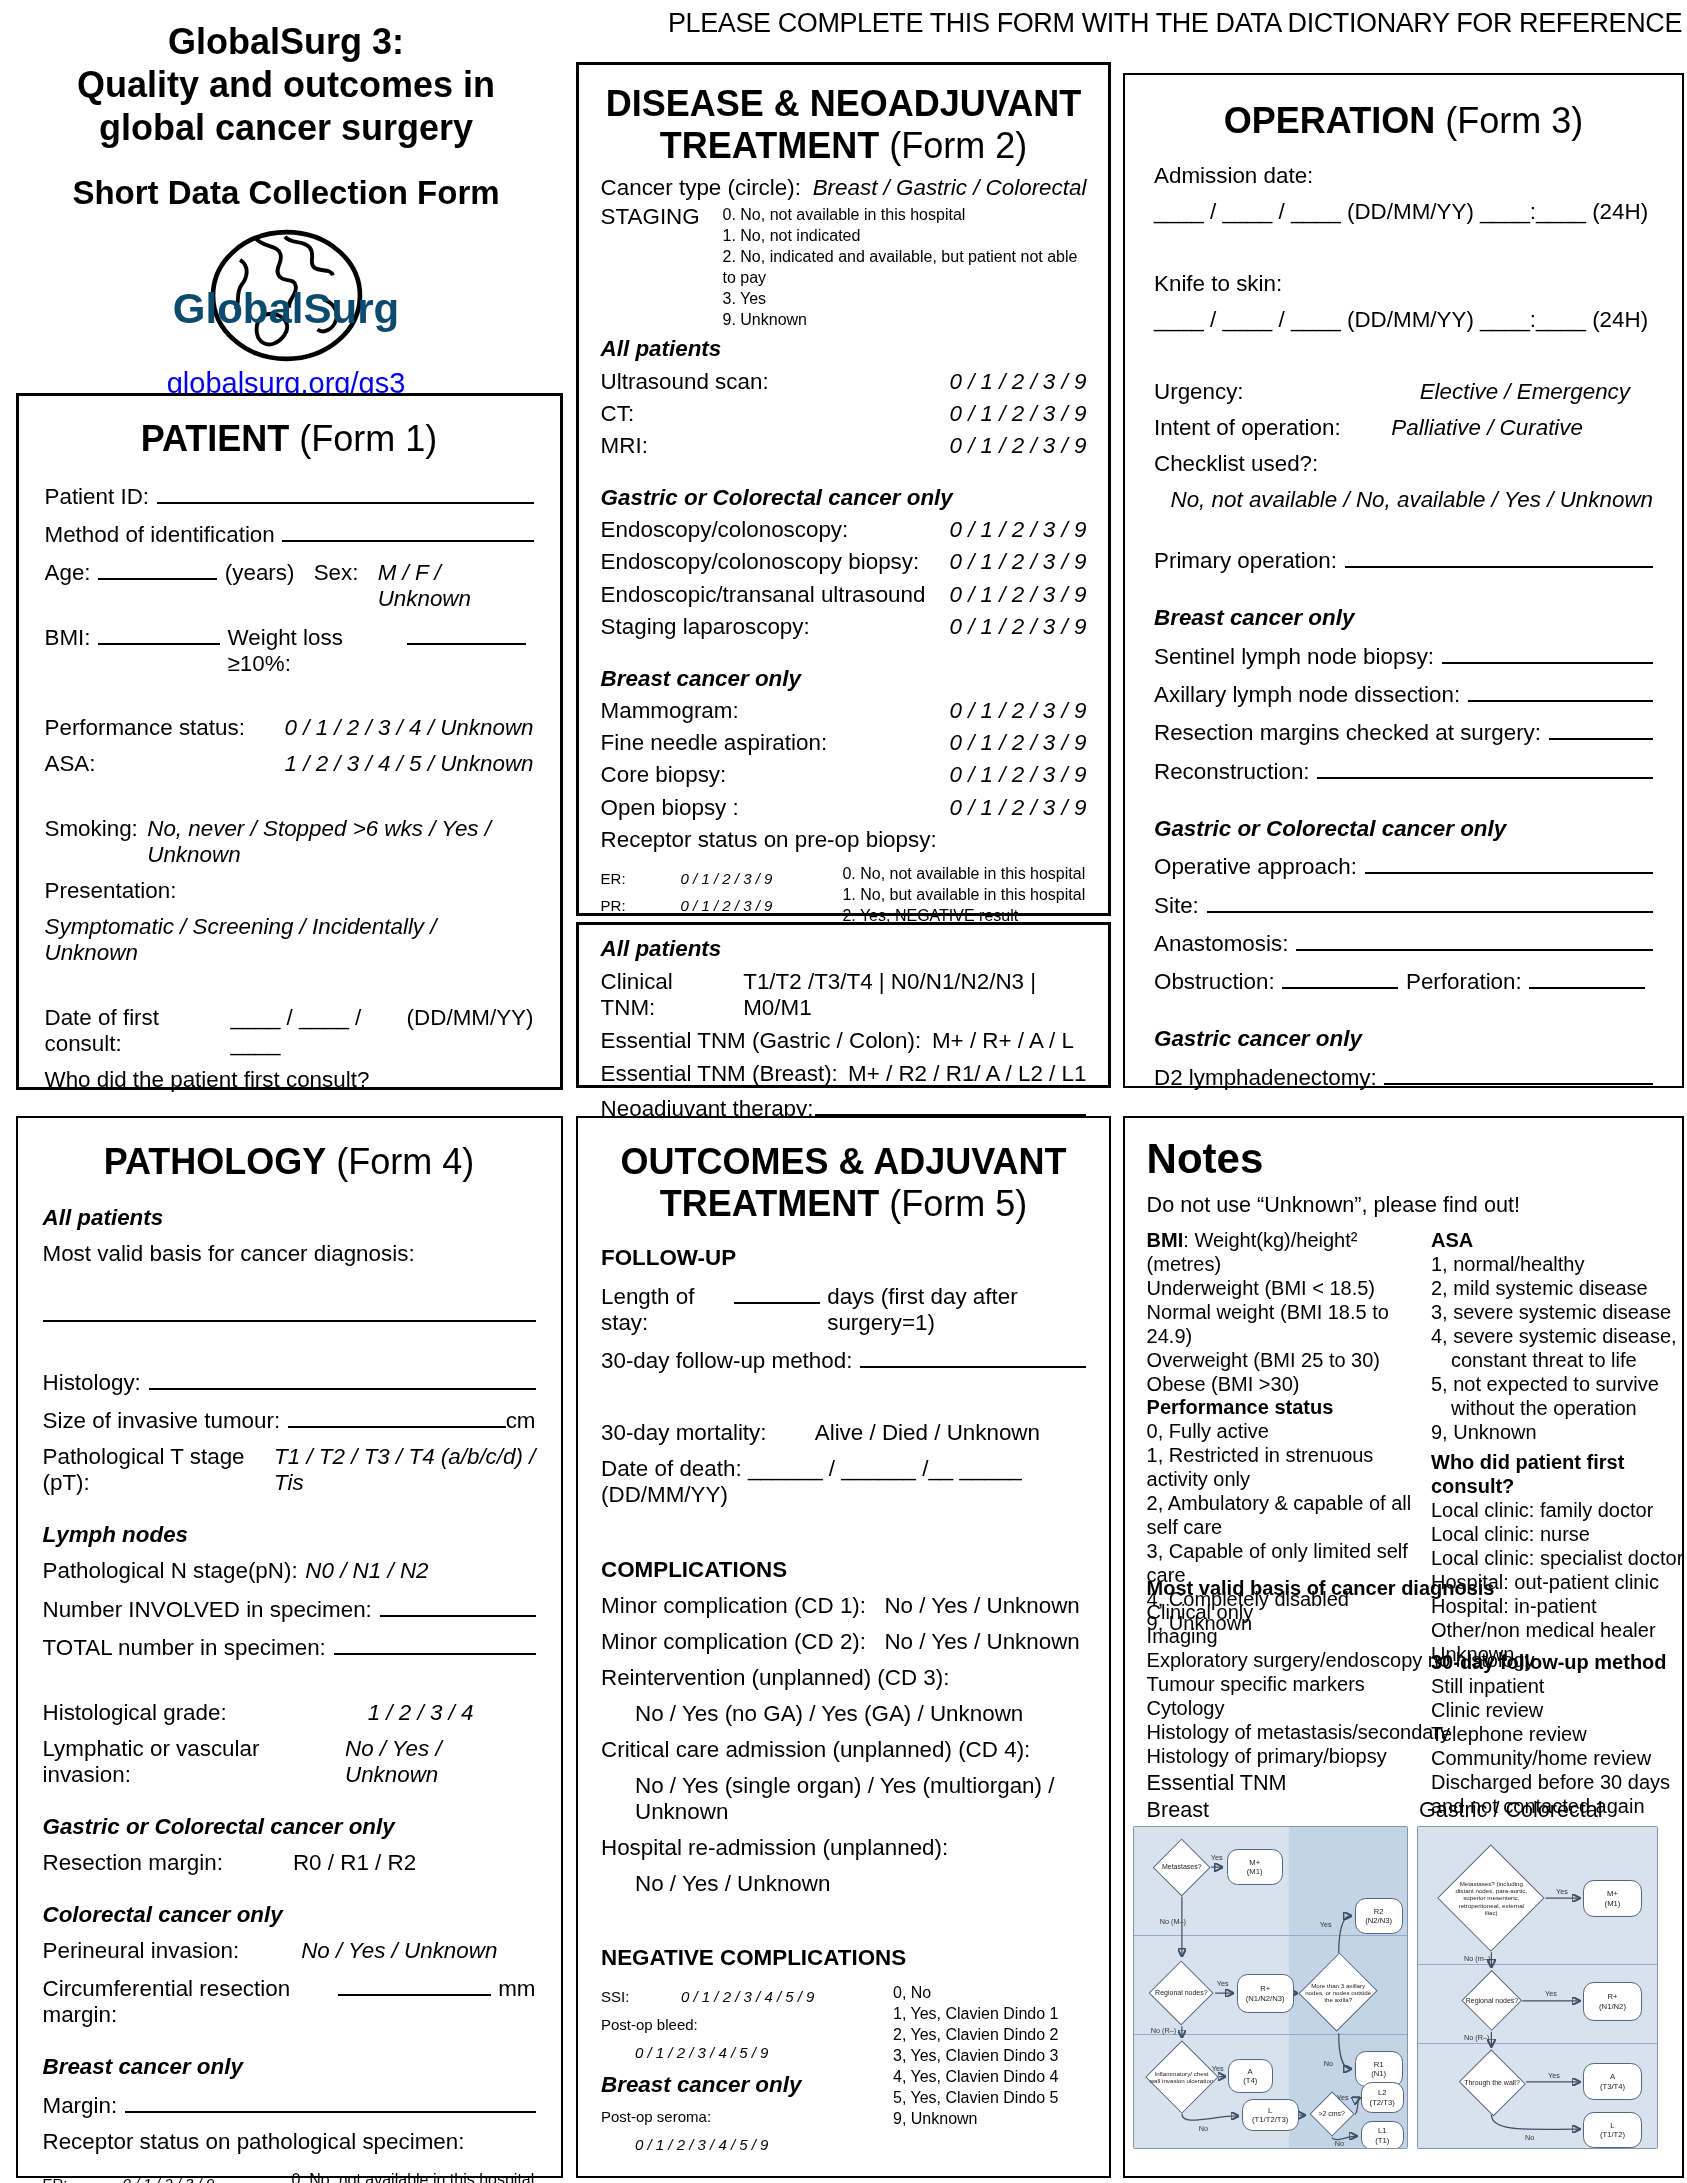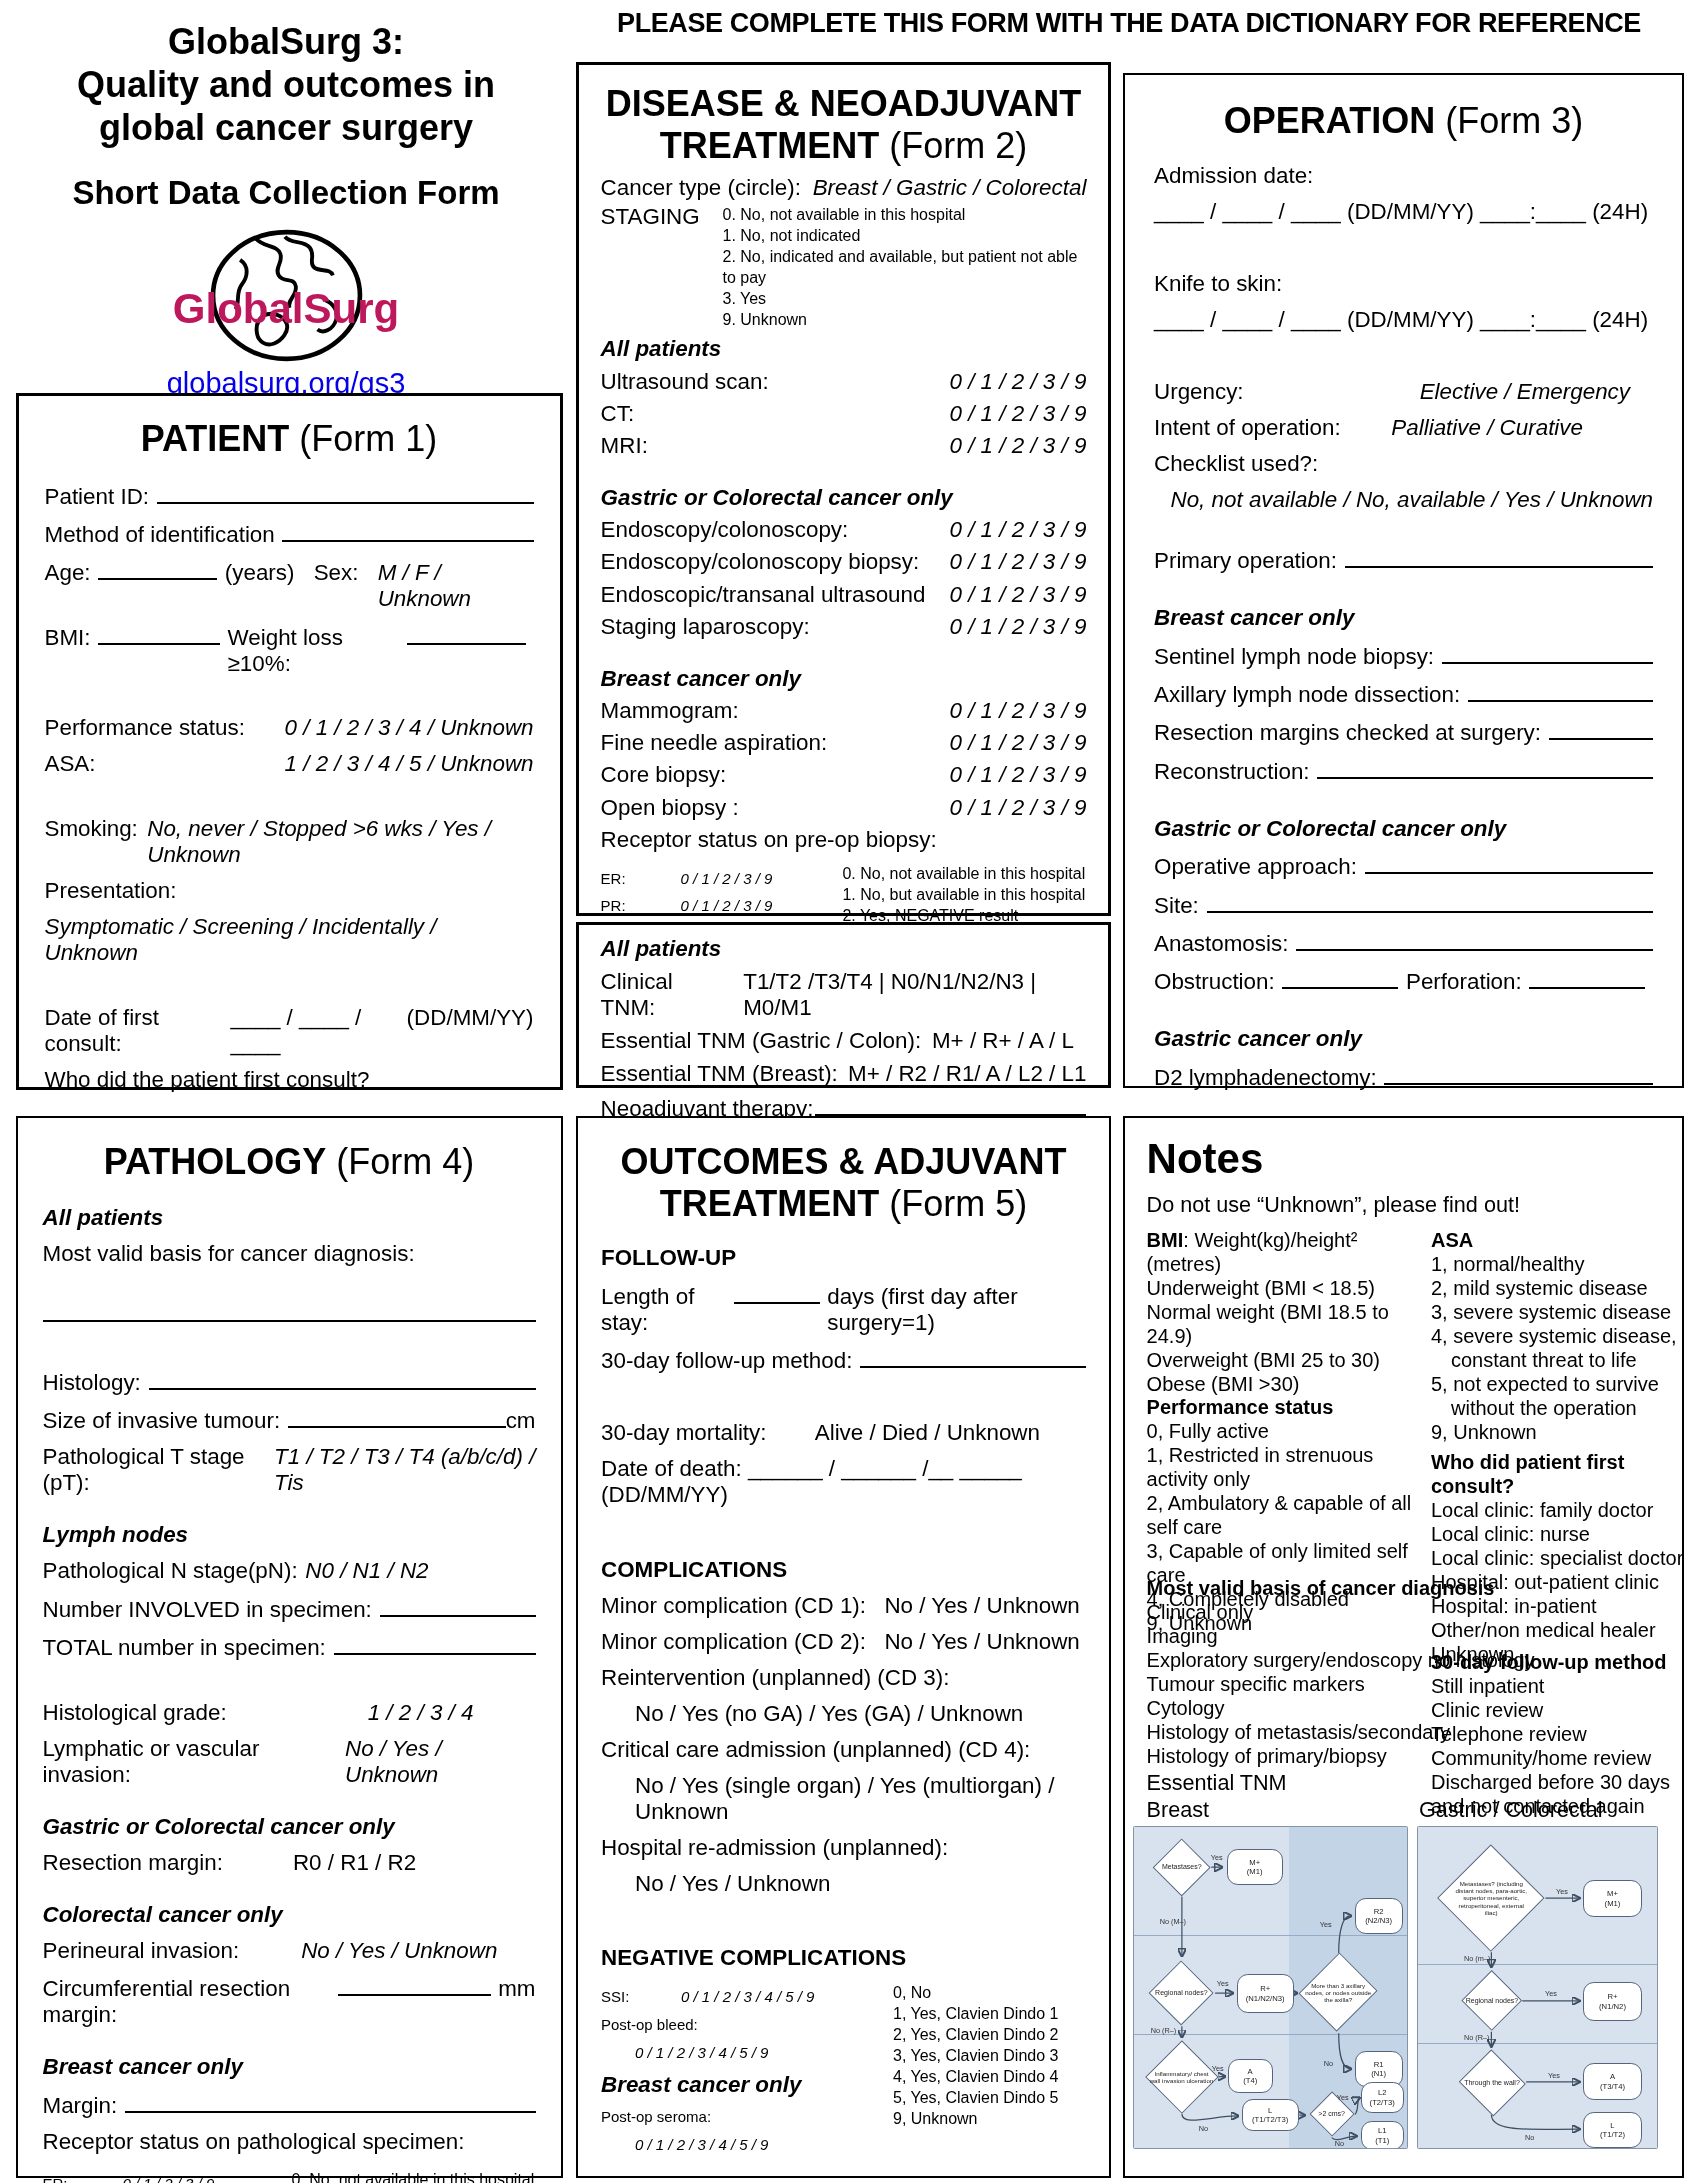"PLEASE COMPLETE THIS FORM WITH" #banner { font-weight: bold -> normal; text-align: center -> right }
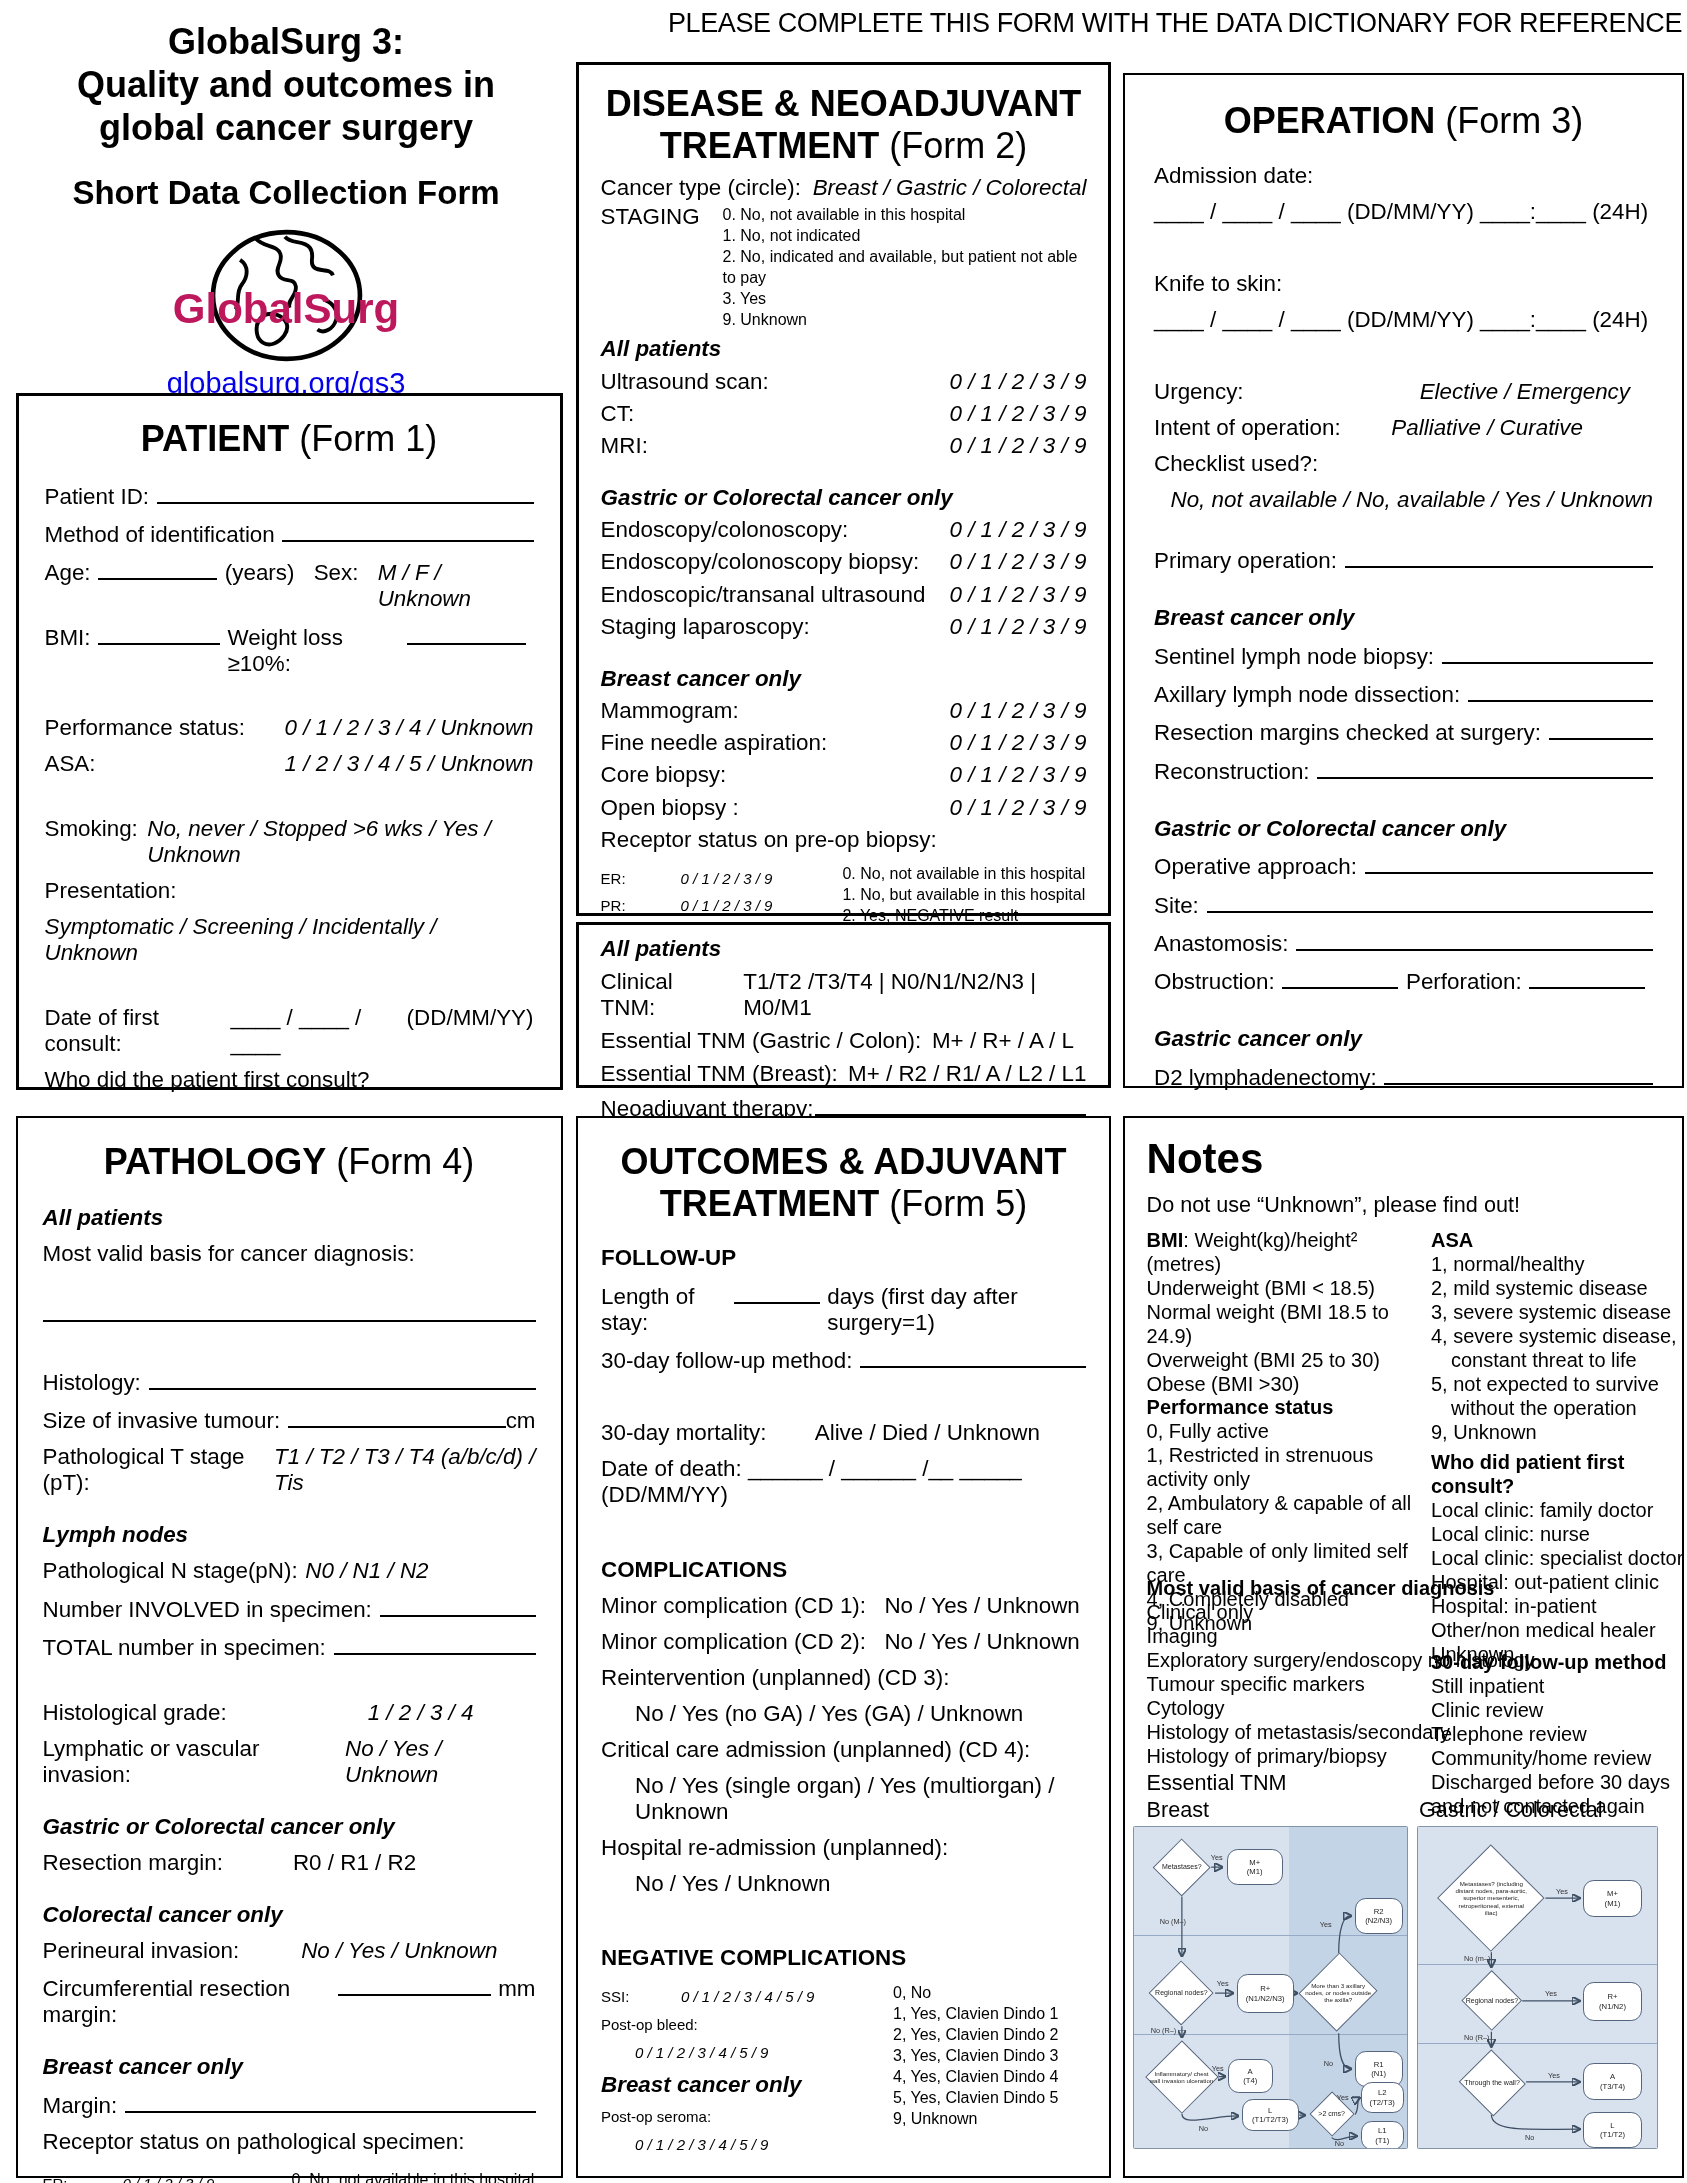"GlobalSurg" #logo-text { color: #be185d -> #0c4a6e }
